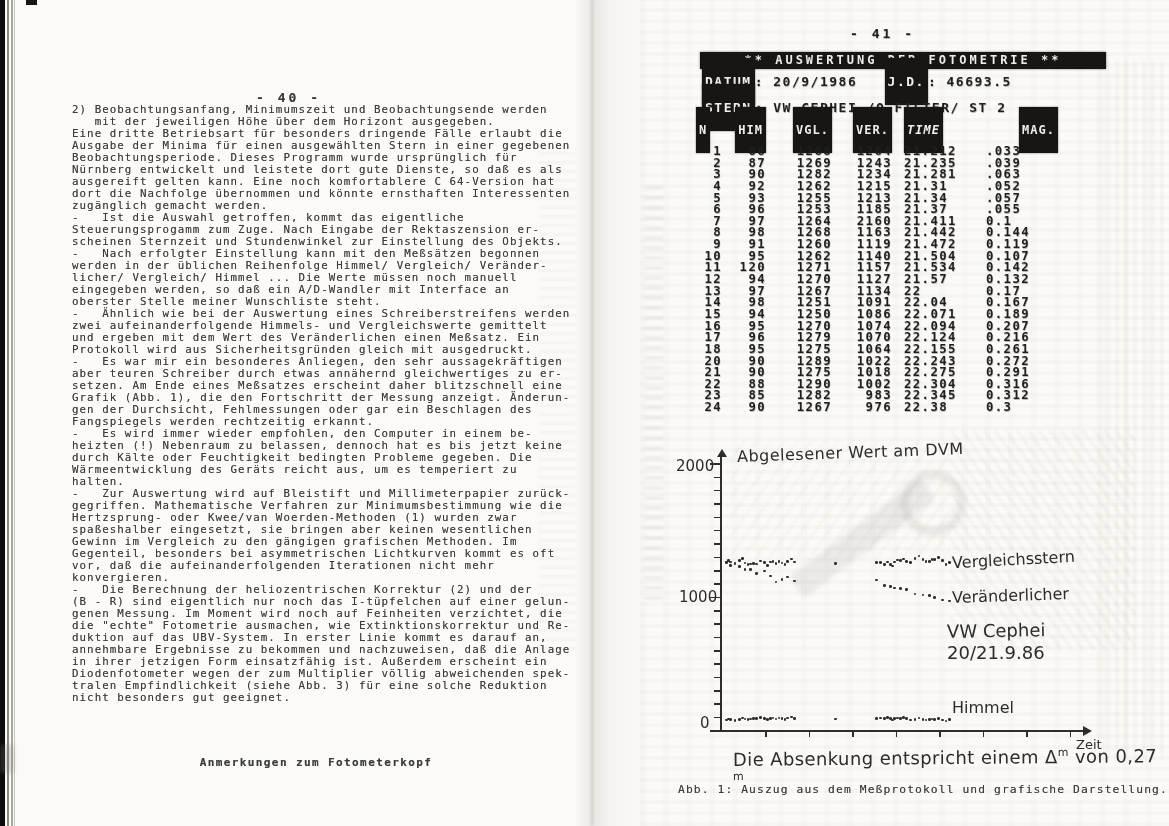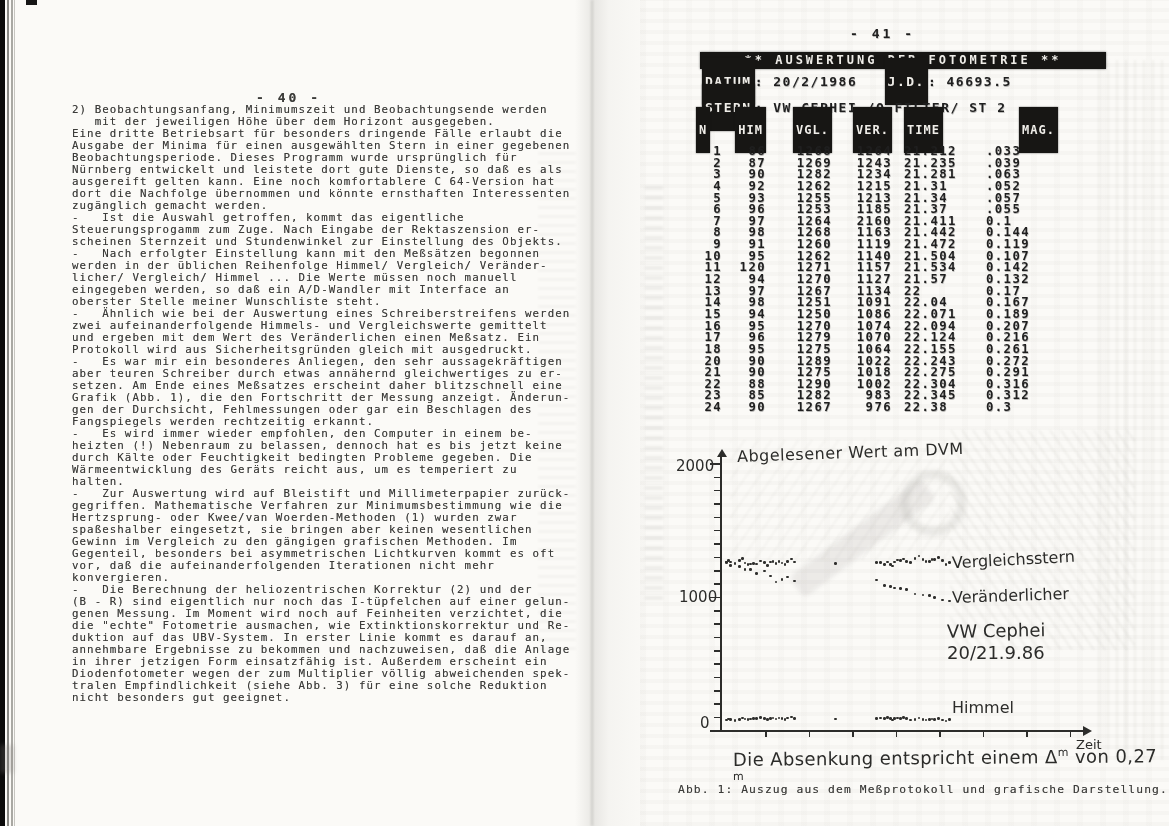": 20/2/1986" span { text: 20/2/1986 -> 20/9/1986 }
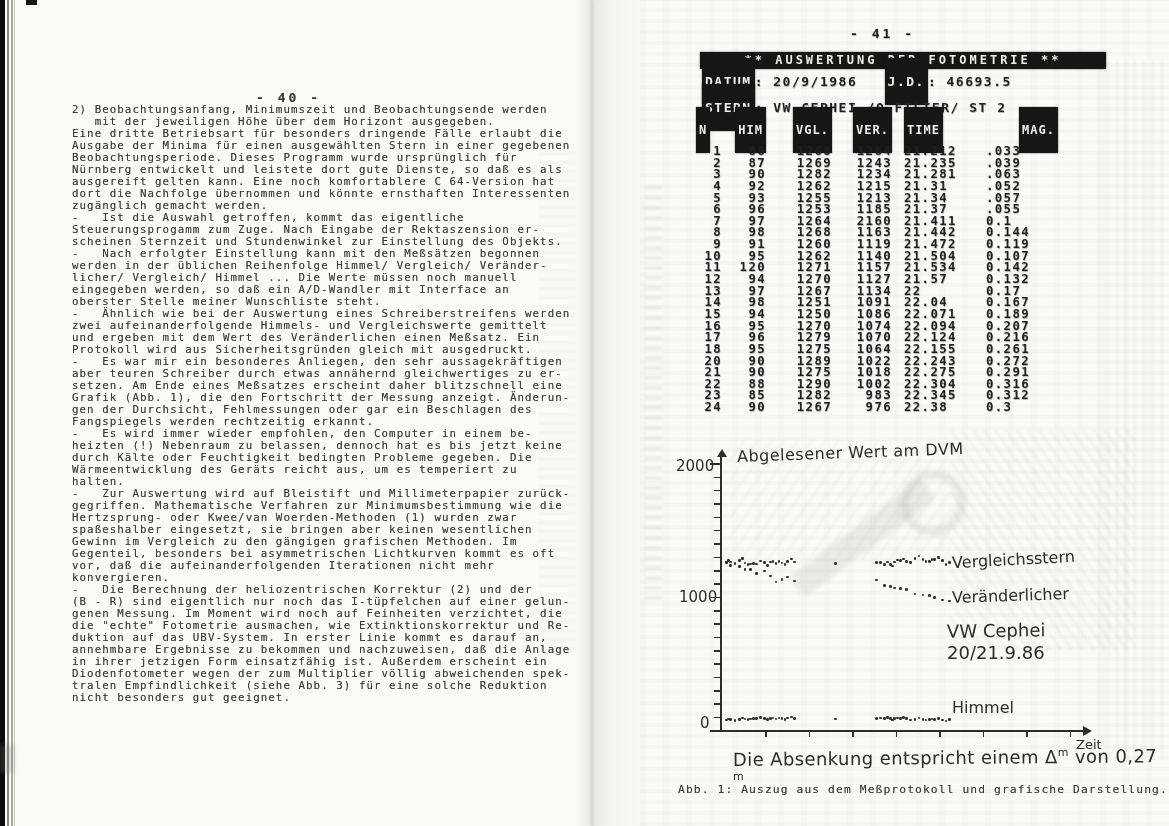"TIME" .phead .h4 { font-style: none -> italic }
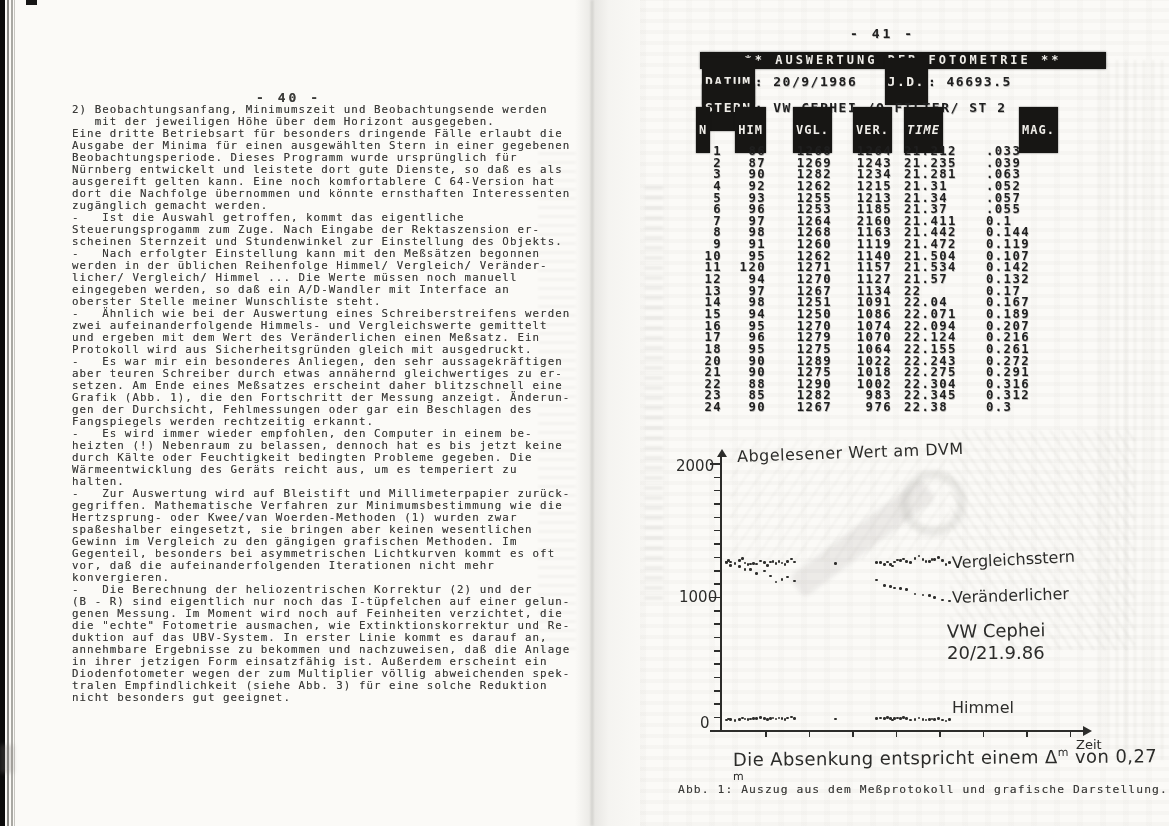"Anmerkungen zum Fotometerkopf" div.abs { html: none -> <div>Anmerkungen zum Fotometerkopf</div> }
